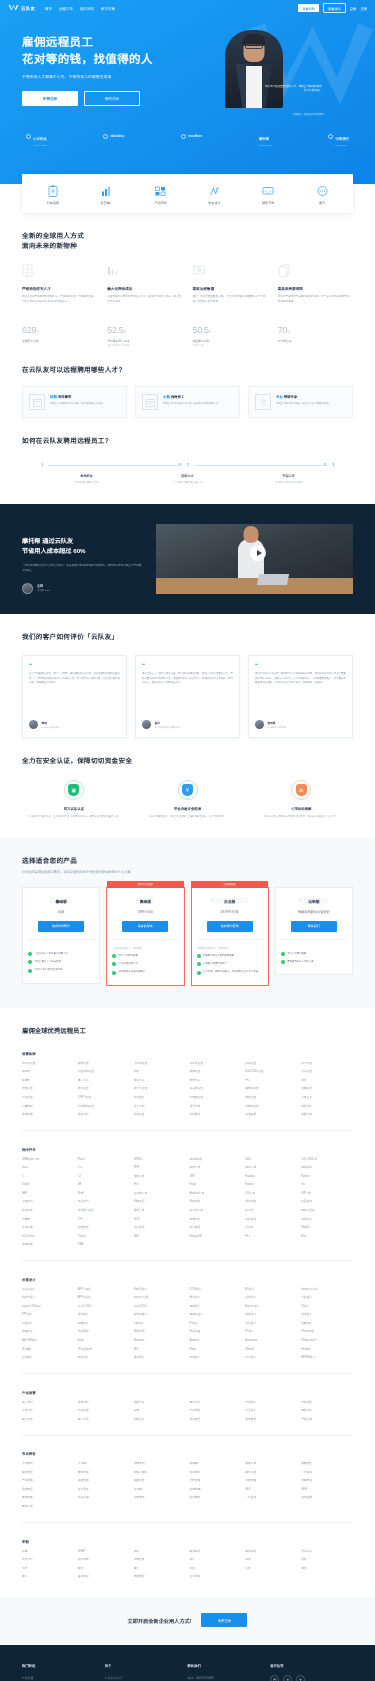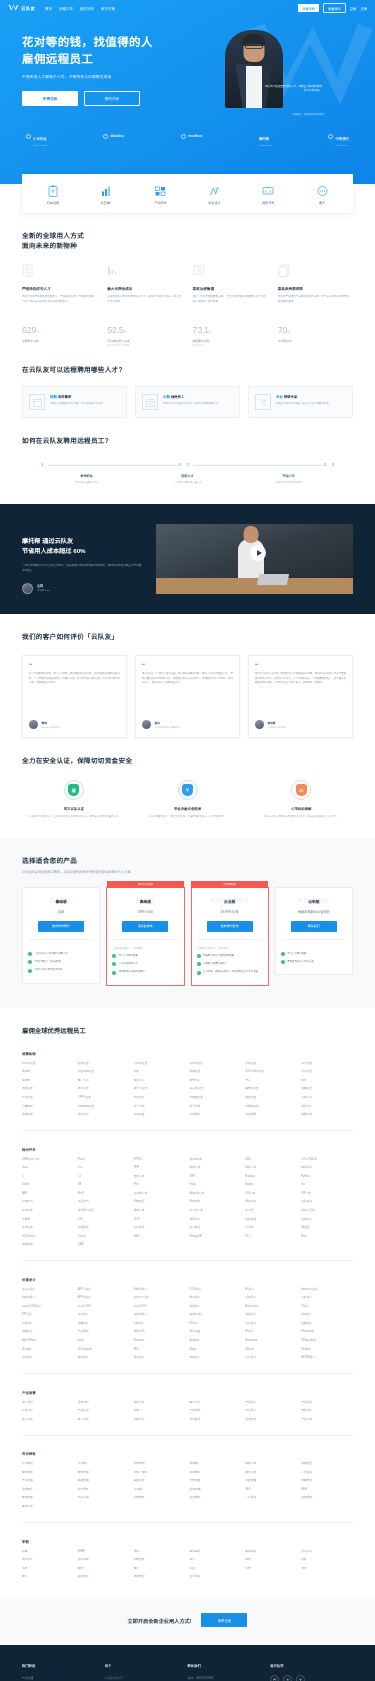"花对等的钱，找值得的人" div.hero-h1 { order: before "雇佣远程员工" -> after "雇佣远程员工" }
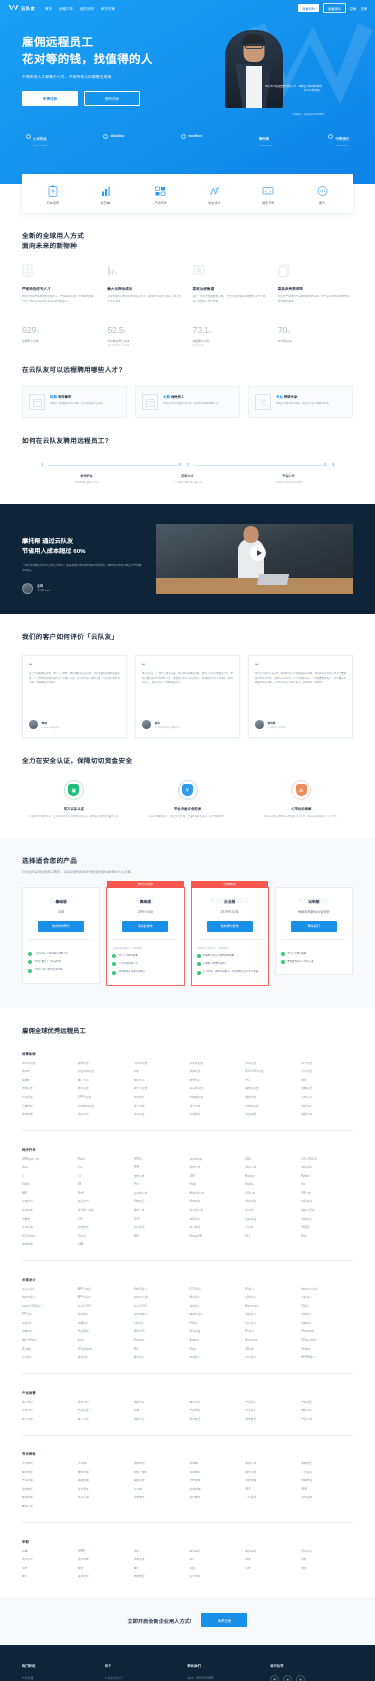"73.1" span.st-n { text: 73.1 -> 50.5 }
